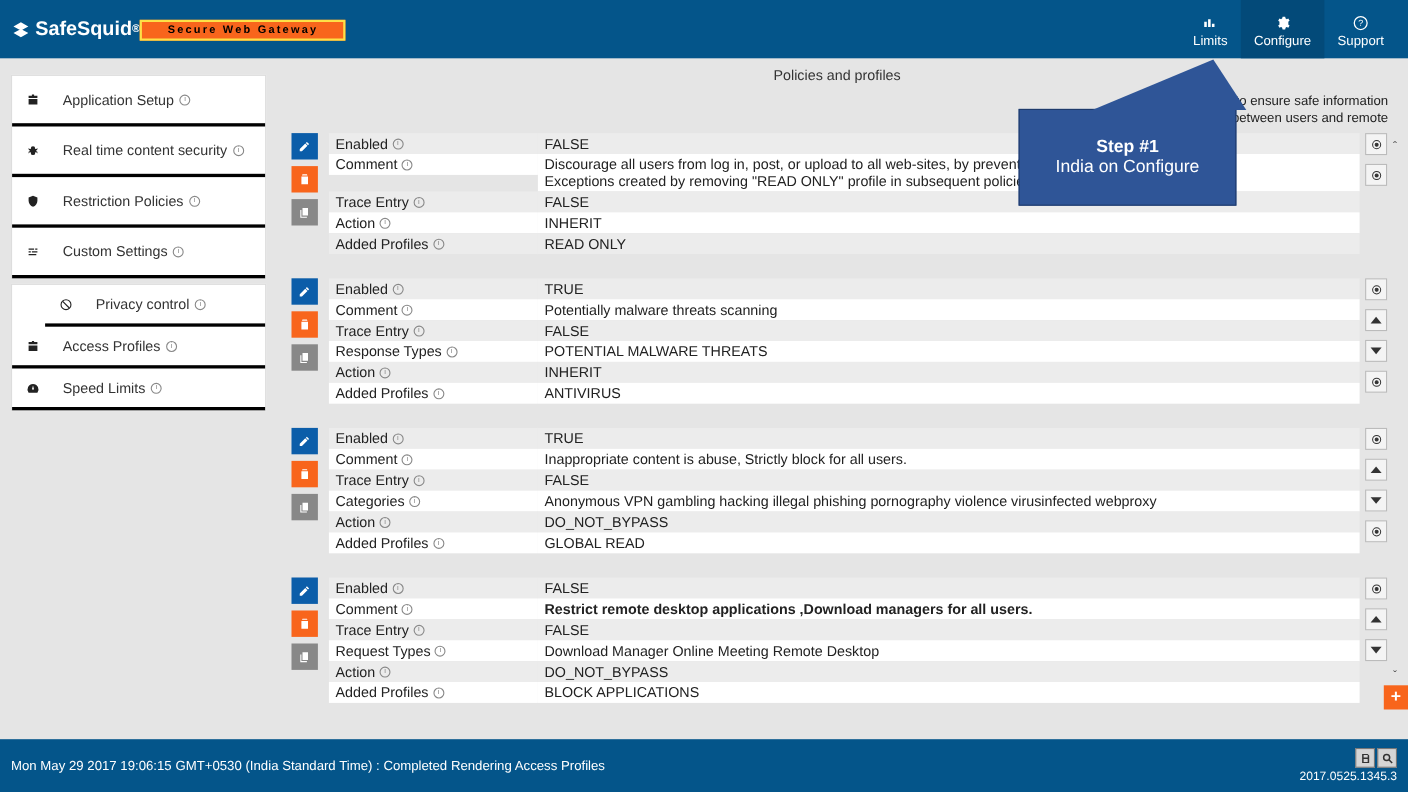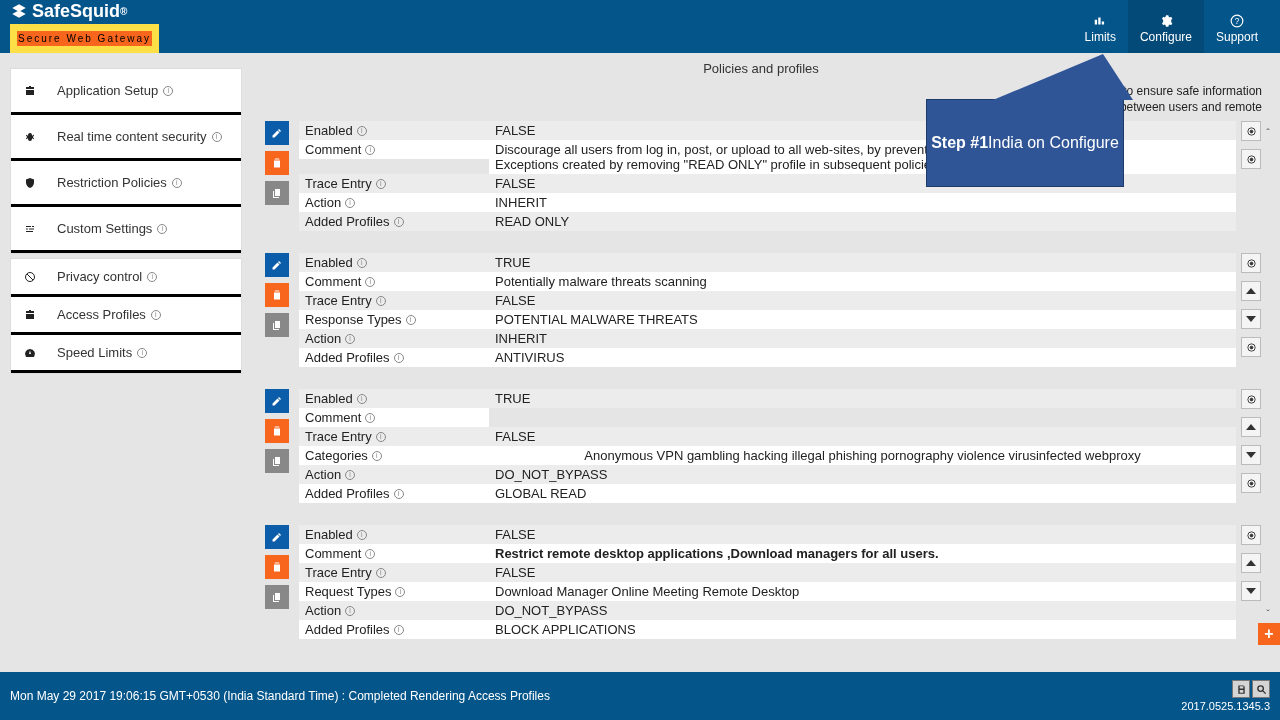"SafeSquid" .logo-block { flex-direction: column -> row }
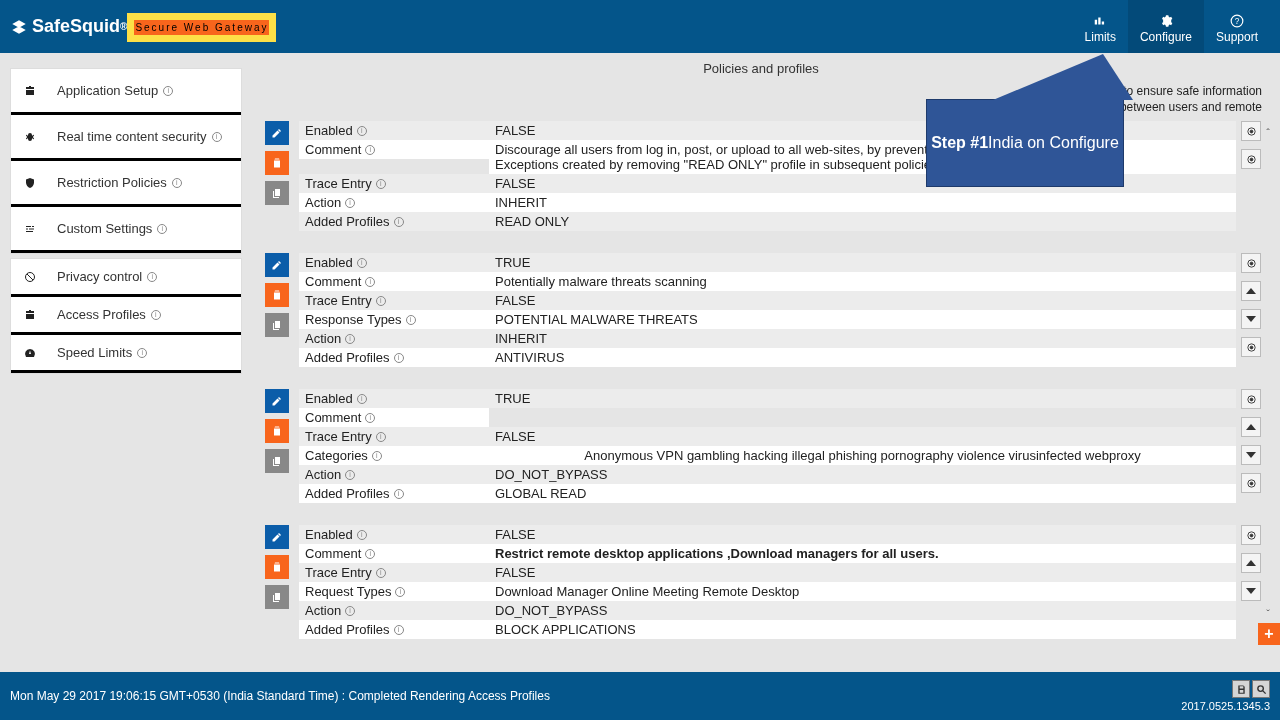"Secure Web Gateway" .logo-tag { border: 7px solid #fde047 -> 2px solid #fde047; font-weight: none -> bold; padding: 2px 1px -> 2px 23px }
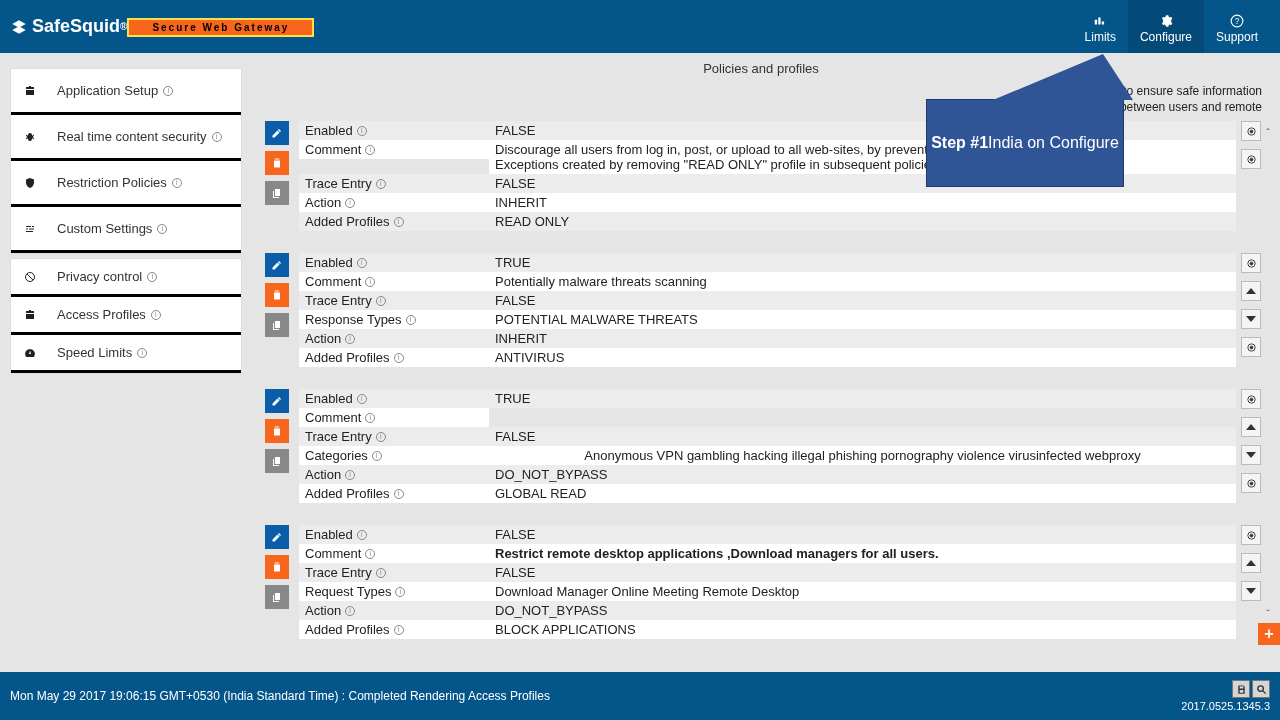"Step #1" .callout { flex-direction: row -> column }
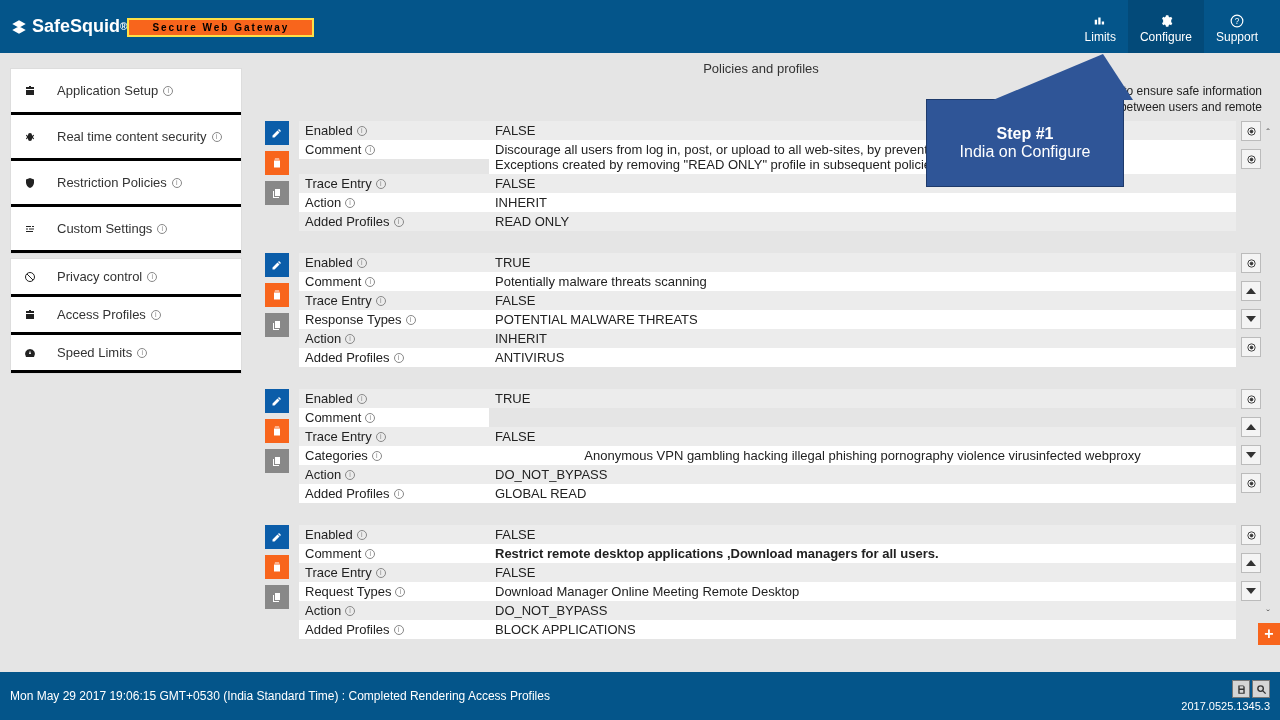"Privacy control" div.side-item { margin-left: none -> 30px }
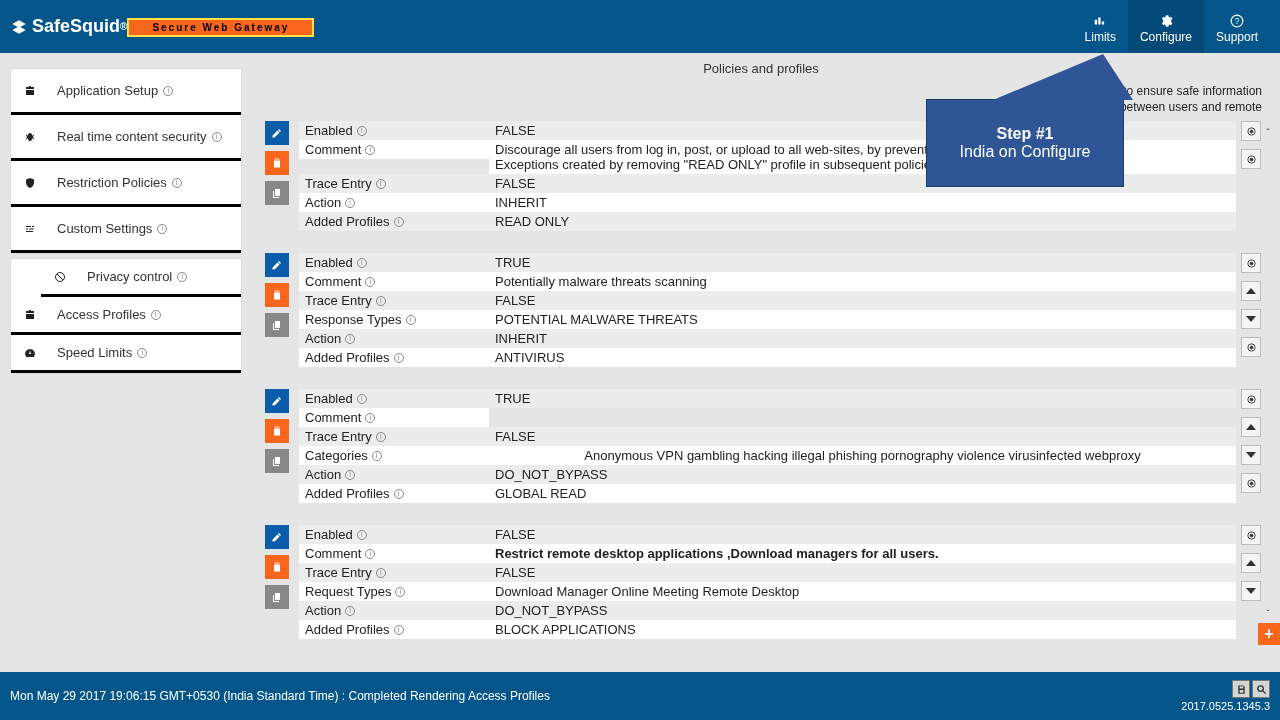"Inappropriate content is abuse, Strictly" div.val { html: none -> <div>Inappropriate content is abuse, Strictly block for all users.</div> }
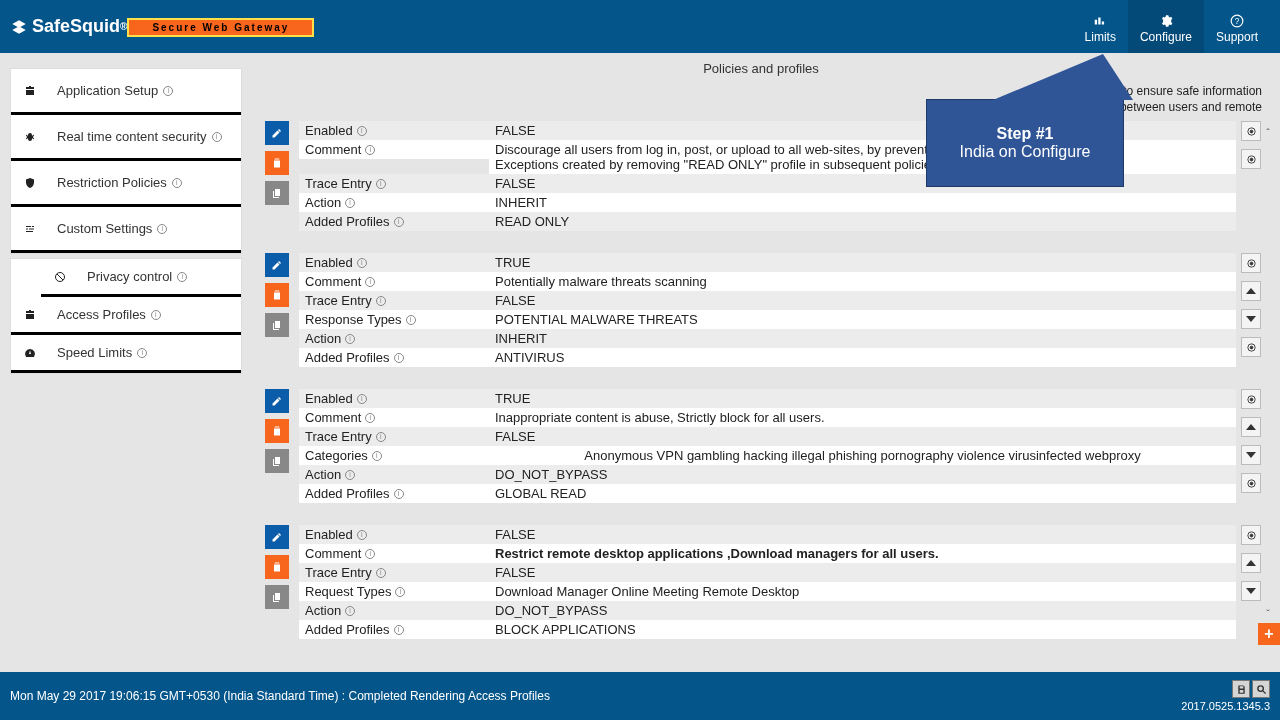"Anonymous VPN gambling hacking illegal" div.val { text-align: center -> none }
